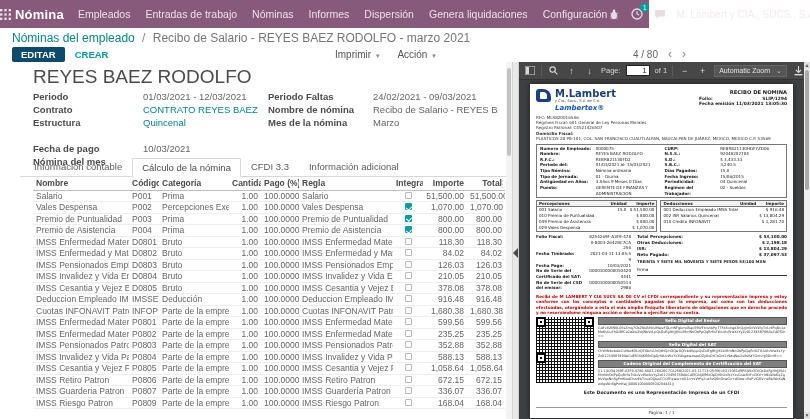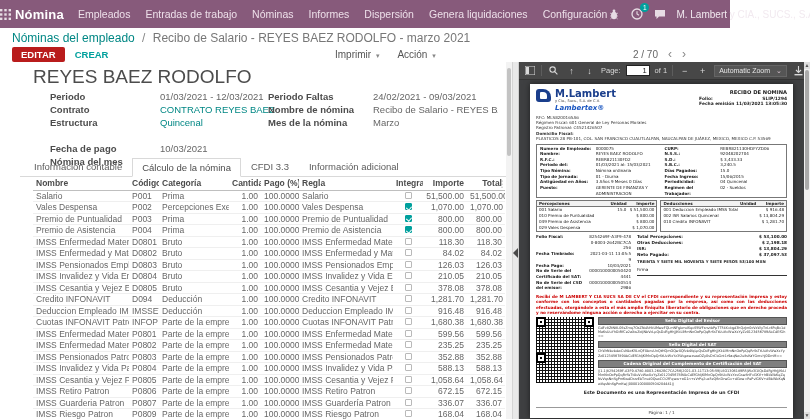"Nómina" .navbar { width: 730px -> 649px }
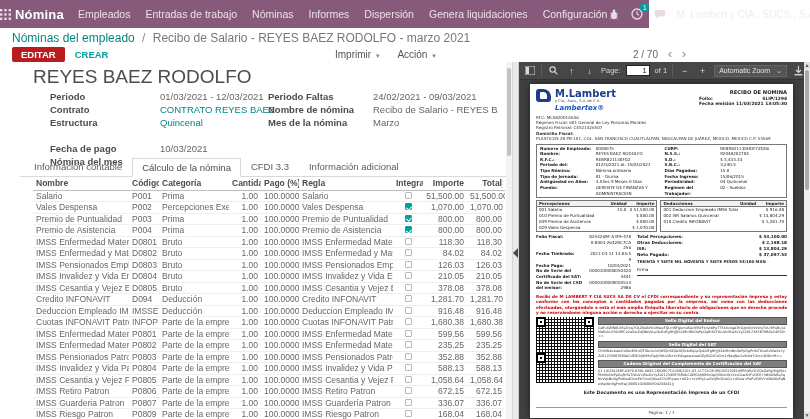"EDITAR" .btn-primary { background: #b91c1c -> #0c4a6e }
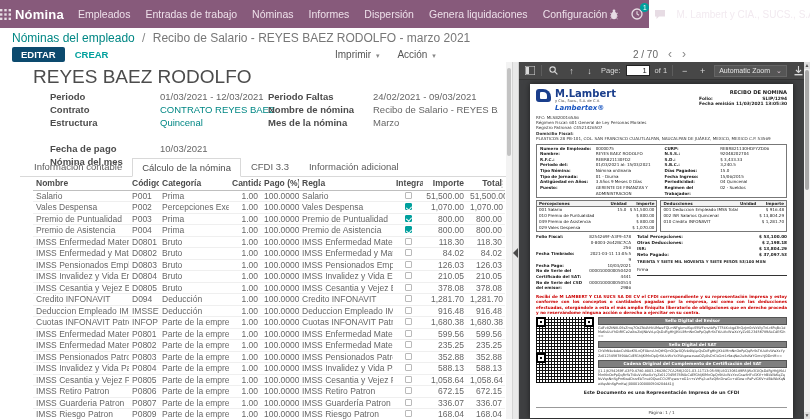"2 / 70" span.pager-value { text: 2 / 70 -> 4 / 80 }
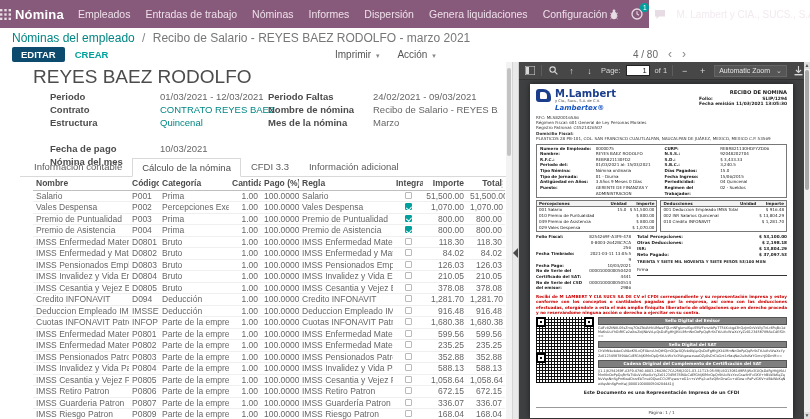"Periodo" .fcol.left { margin-left: 17px -> none }
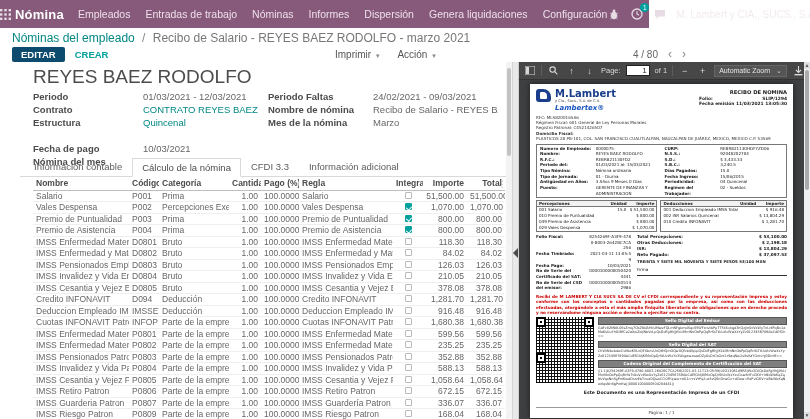"Credito INFONAVIT" tr { html: <tr> <td>Credito INFONAVIT</td> <td>D094</td> <td>Deducción</td> <td>1.00</td> <td>100.0000</td> <td>Credito INFONAVIT</td> <td><span></span></td> <td>1,281.70</td> <td>1,281.70</td> </tr> -> none }
